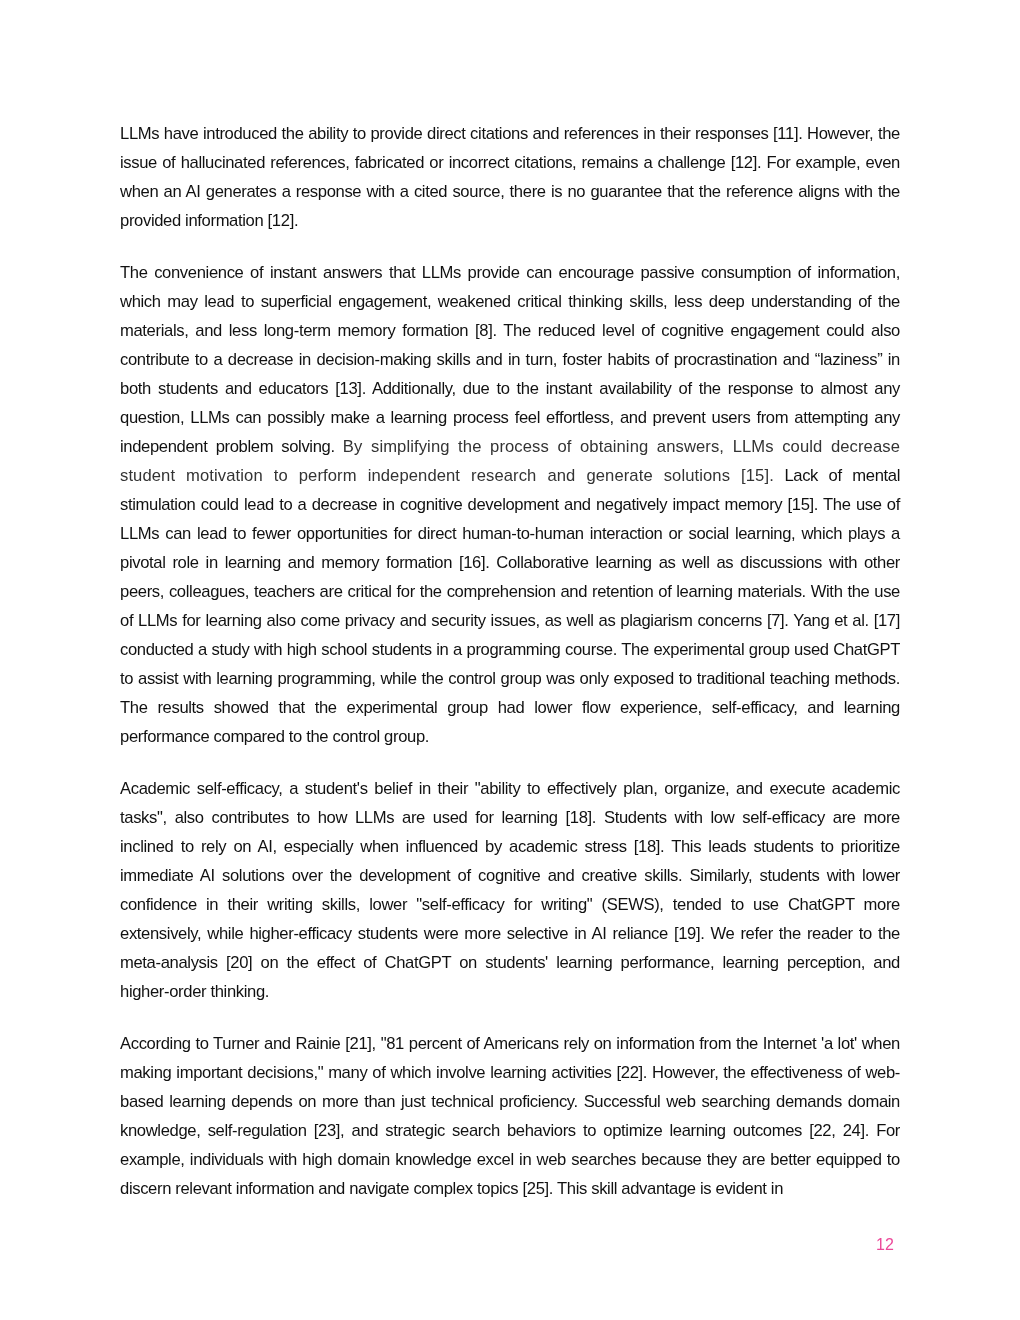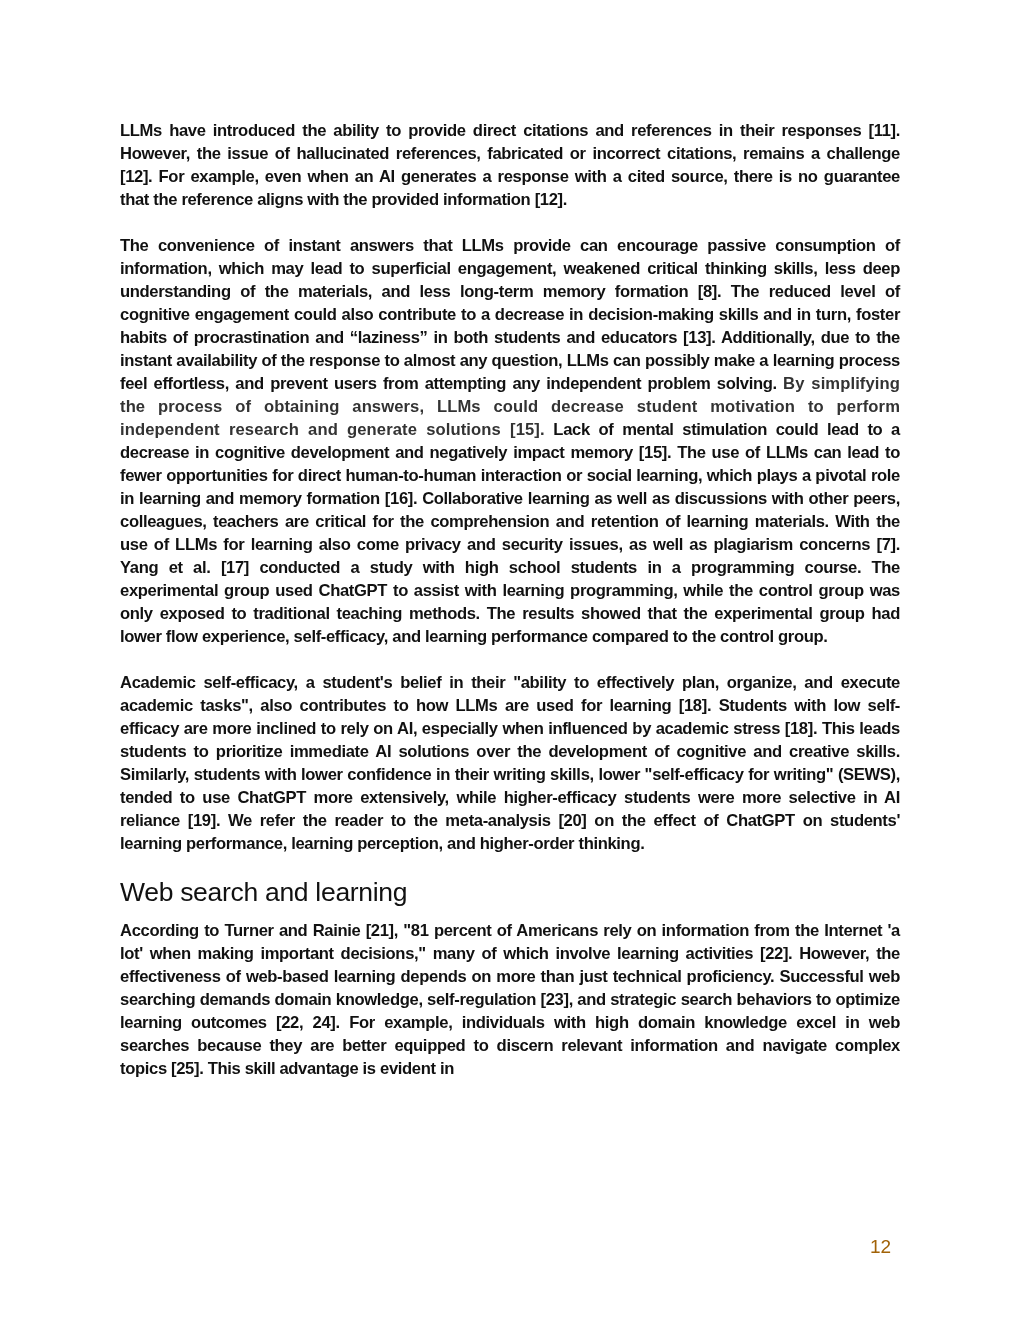"LLMs have introduced the ability" .para { font-weight: bold -> none; line-height: 23px -> 29px }
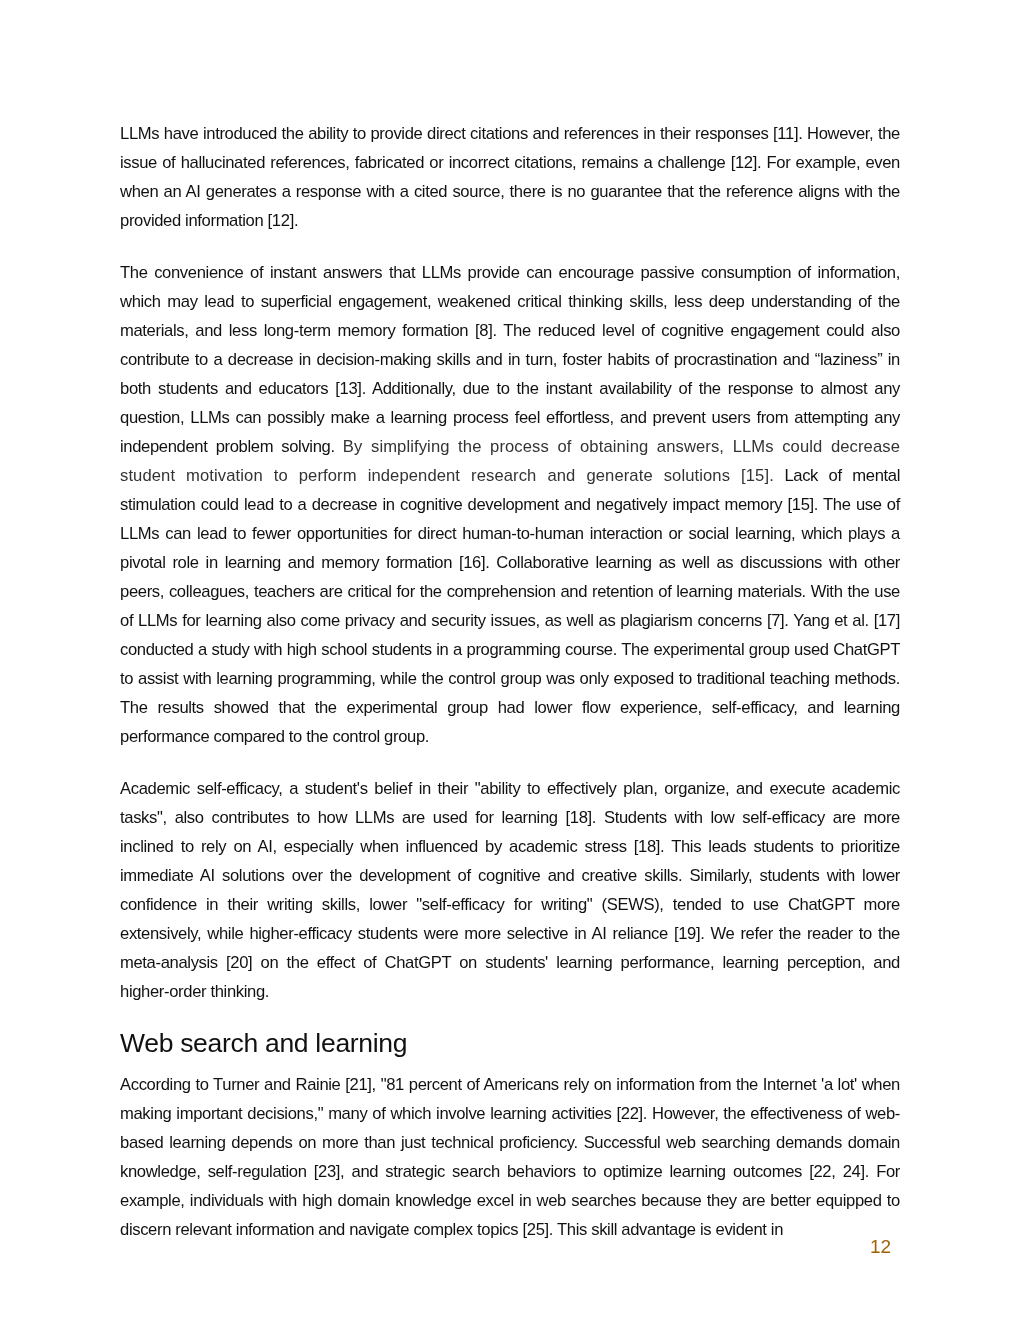"Web search and learning" h2.section-heading { html: <h2>Web search and learning</h2> -> none }
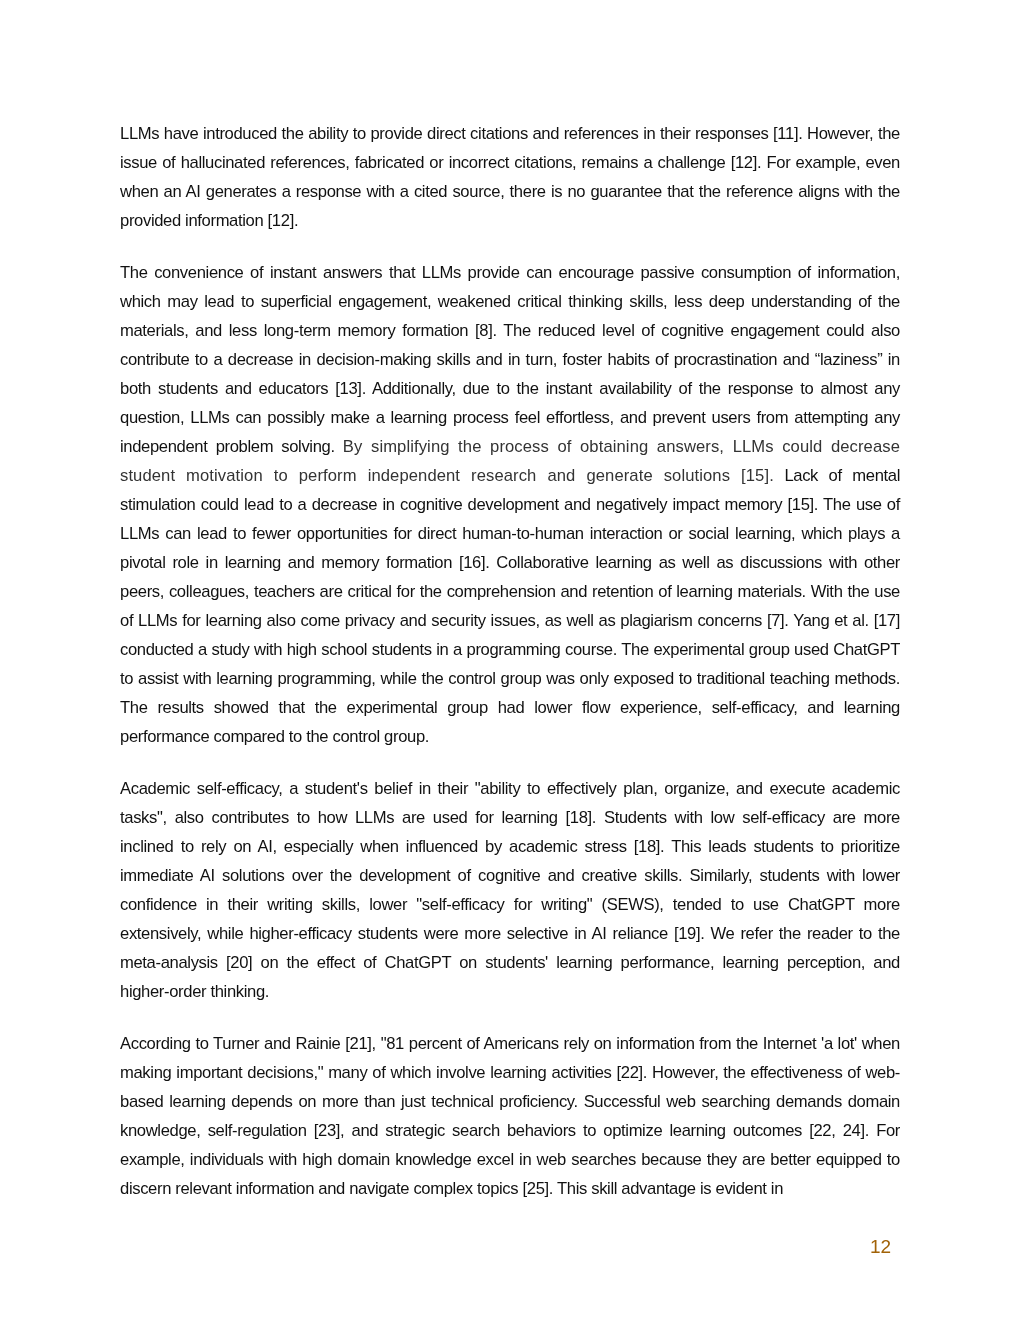"12" .page-number { color: #a16207 -> #ec4899; font-size: 19px -> 16px; text-align: left -> center }
